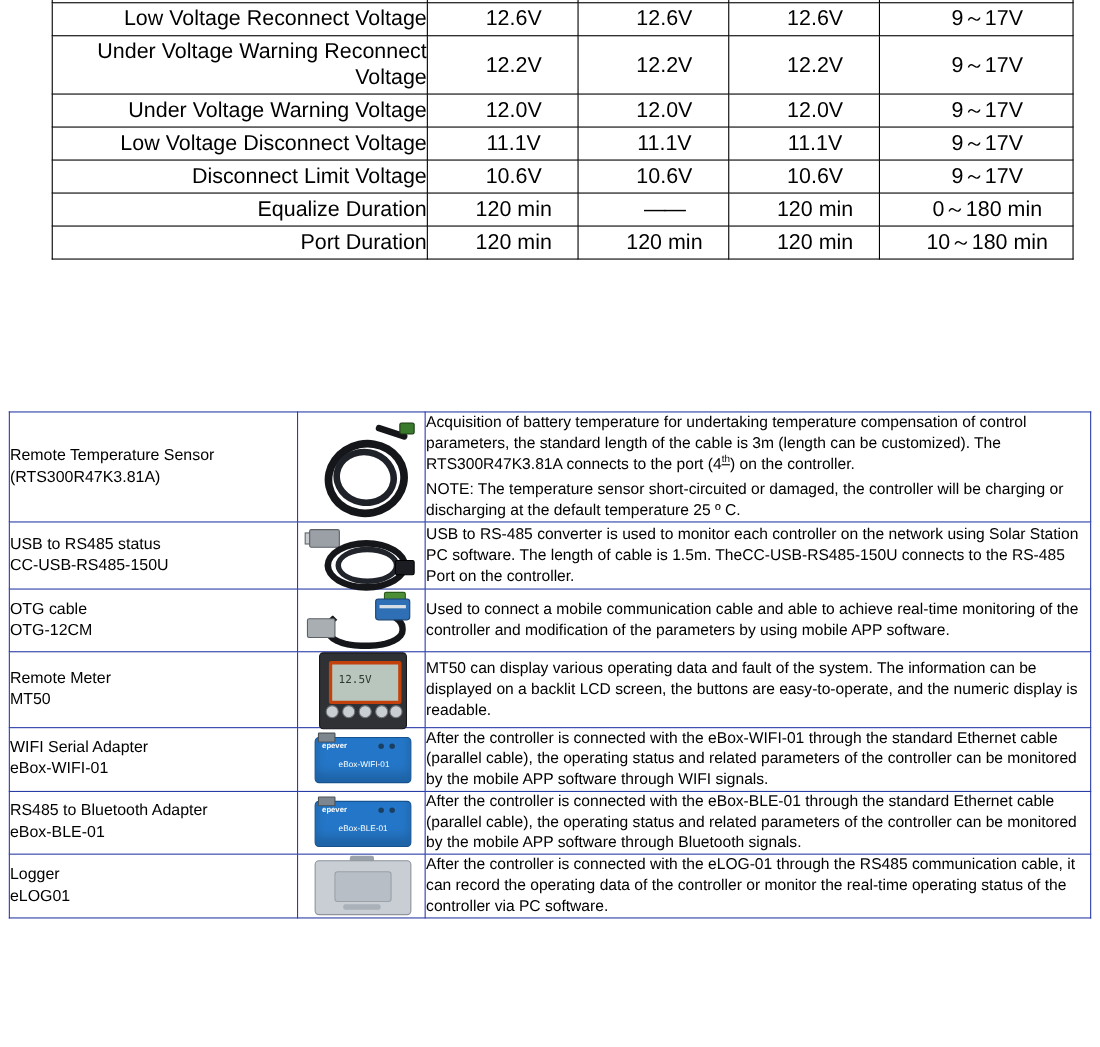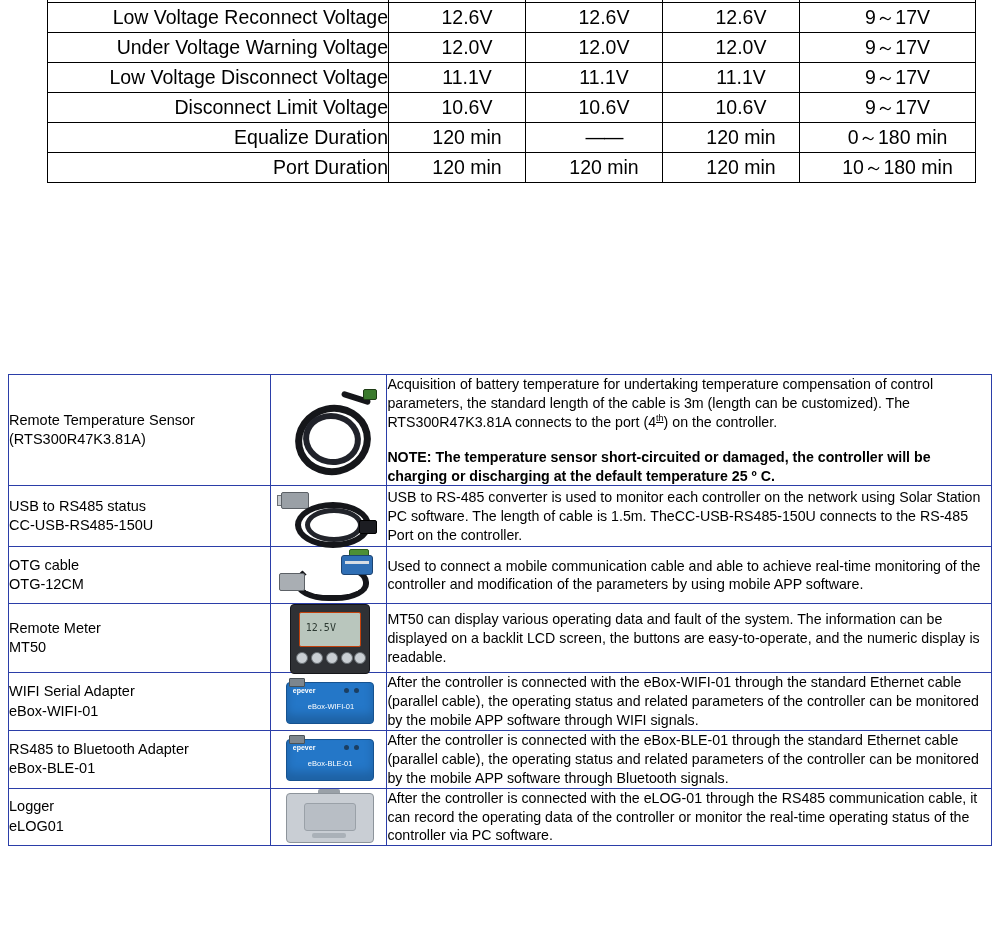"Under Voltage Warning Reconnect Voltage" tr { html: none -> <tr> <td>Under Voltage Warning Reconnect Voltage</td> <td>12.2V</td> <td>12.2V</td> <td>12.2V</td> <td>9～17V</td> </tr> }
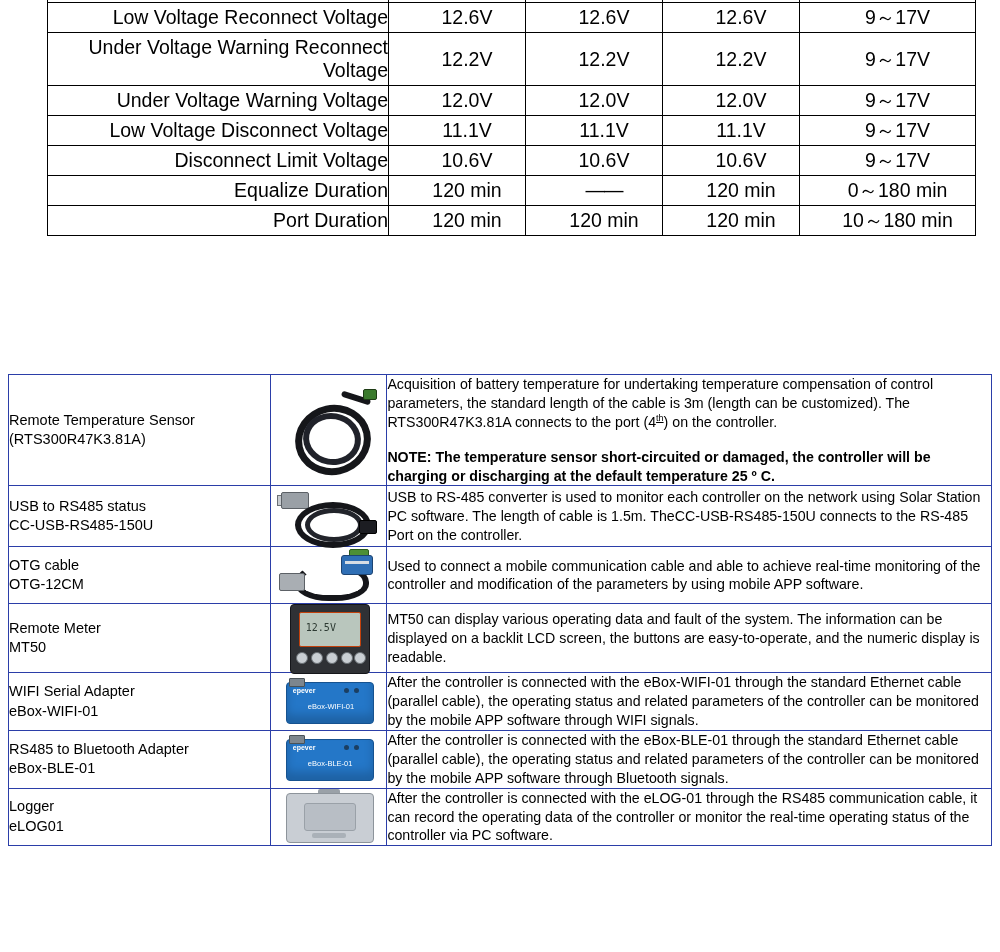"NOTE: The temperature sensor" td.acc-desc .note { font-weight: bold -> normal; margin-top: 16px -> 4px }
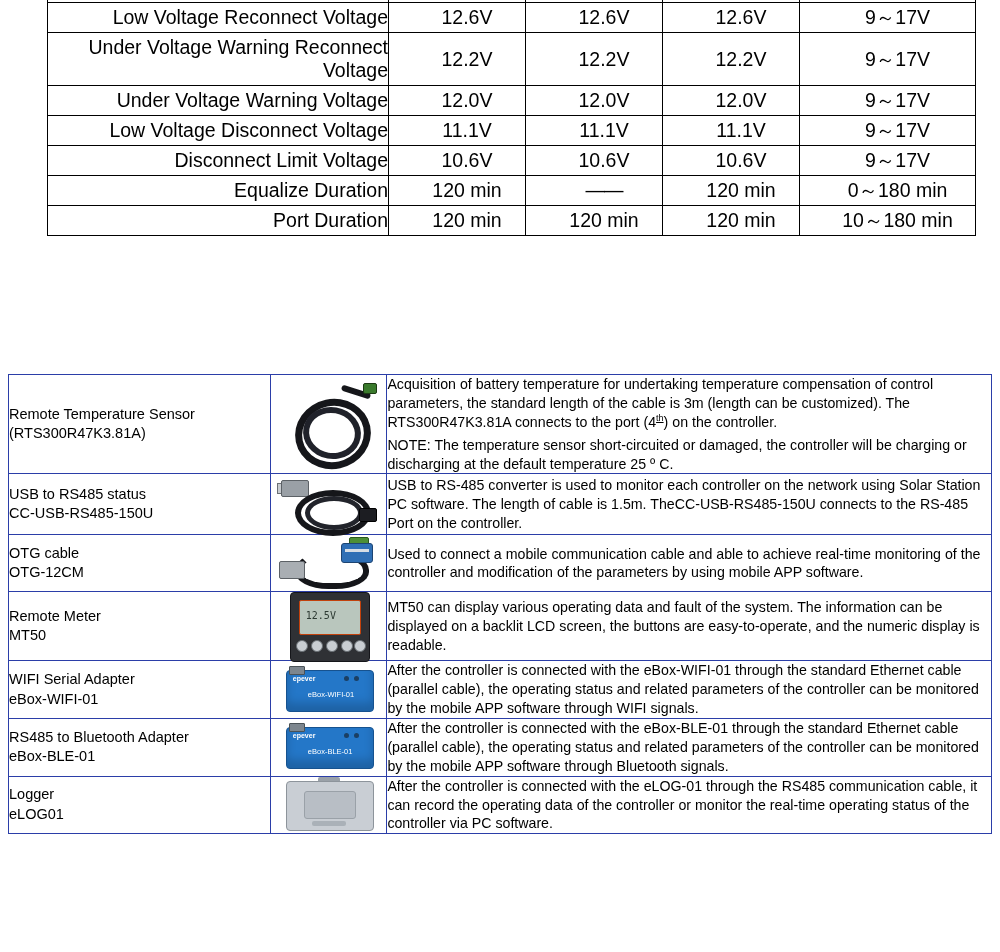"12.5V" .mt50 .lcd { border: 1px solid #c2410c -> 3px solid #c2410c }
